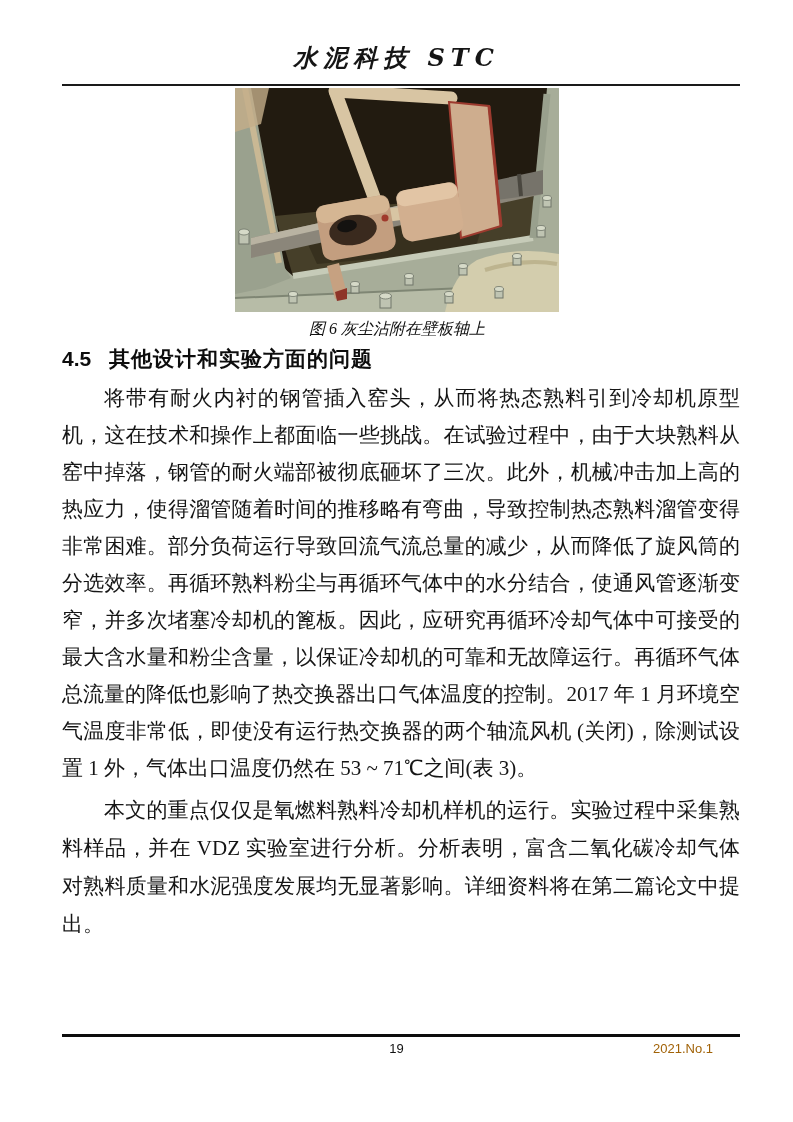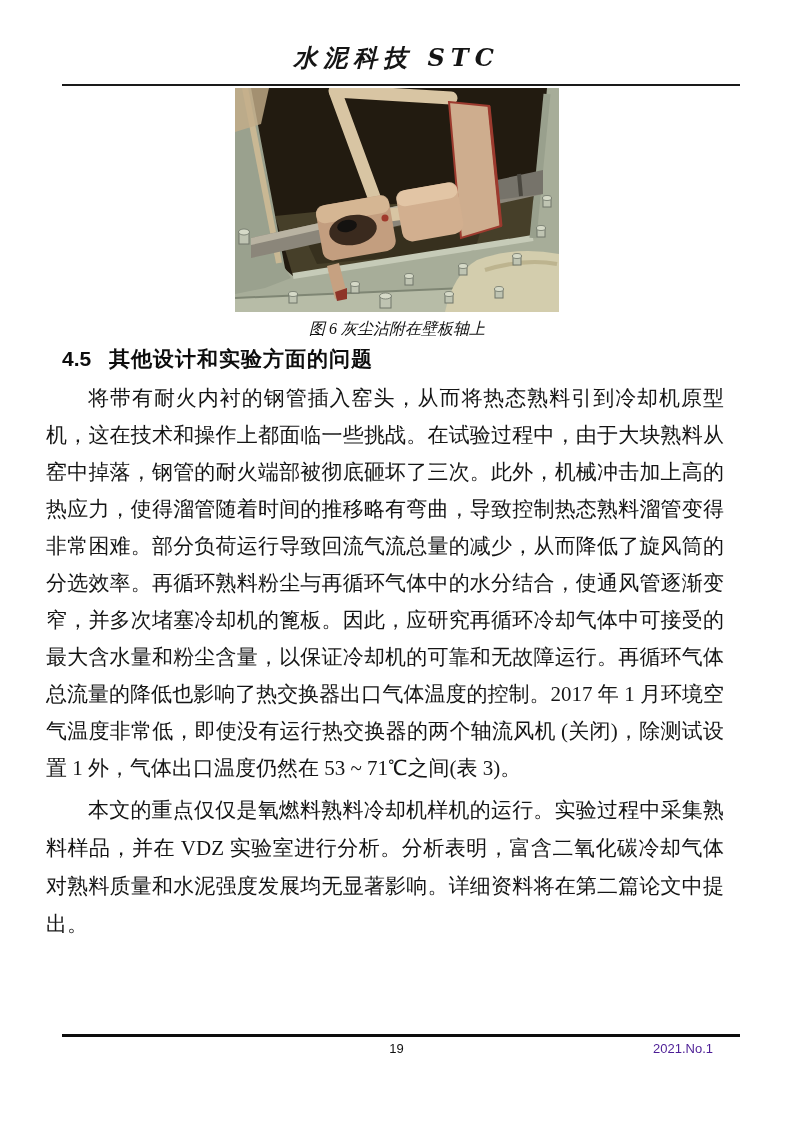"将带有耐火内衬的钢管插入窑头，从而将热态熟料引到冷却机原型机，这在技术和操作上都" .body-block { left: 46px -> 62px }
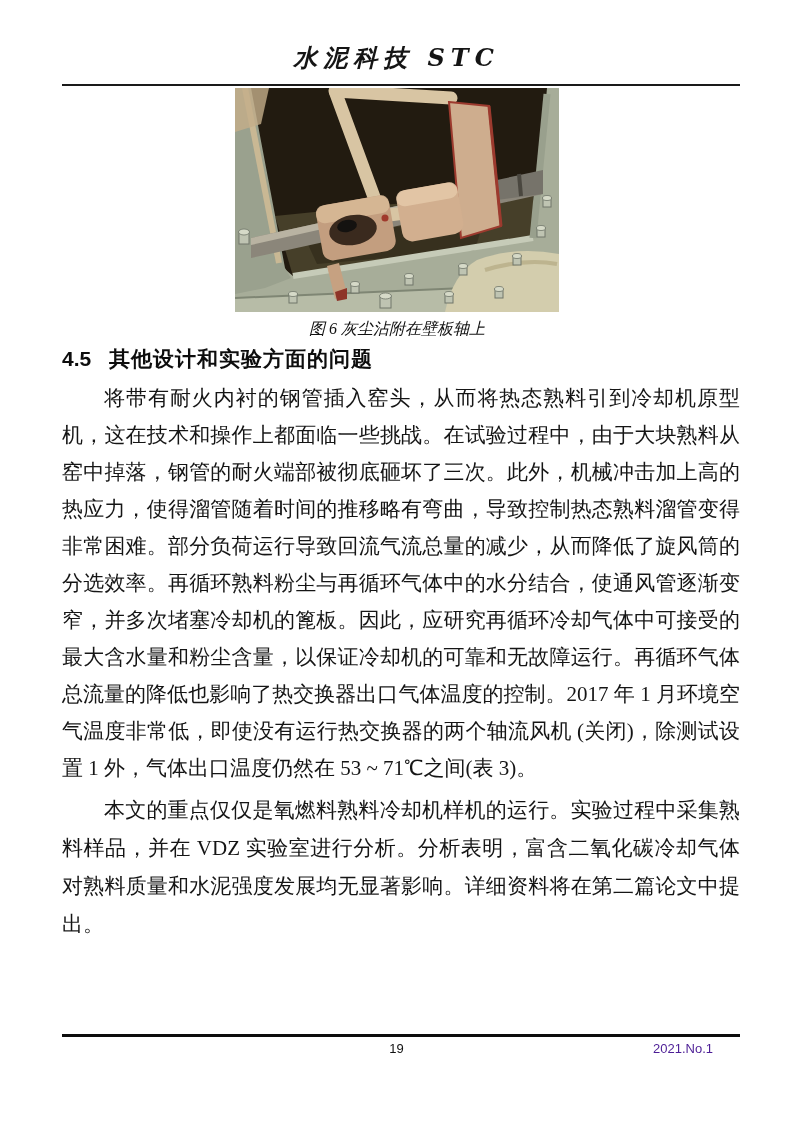"2021.No.1" .footer-issue { color: #4c1d95 -> #a16207 }
